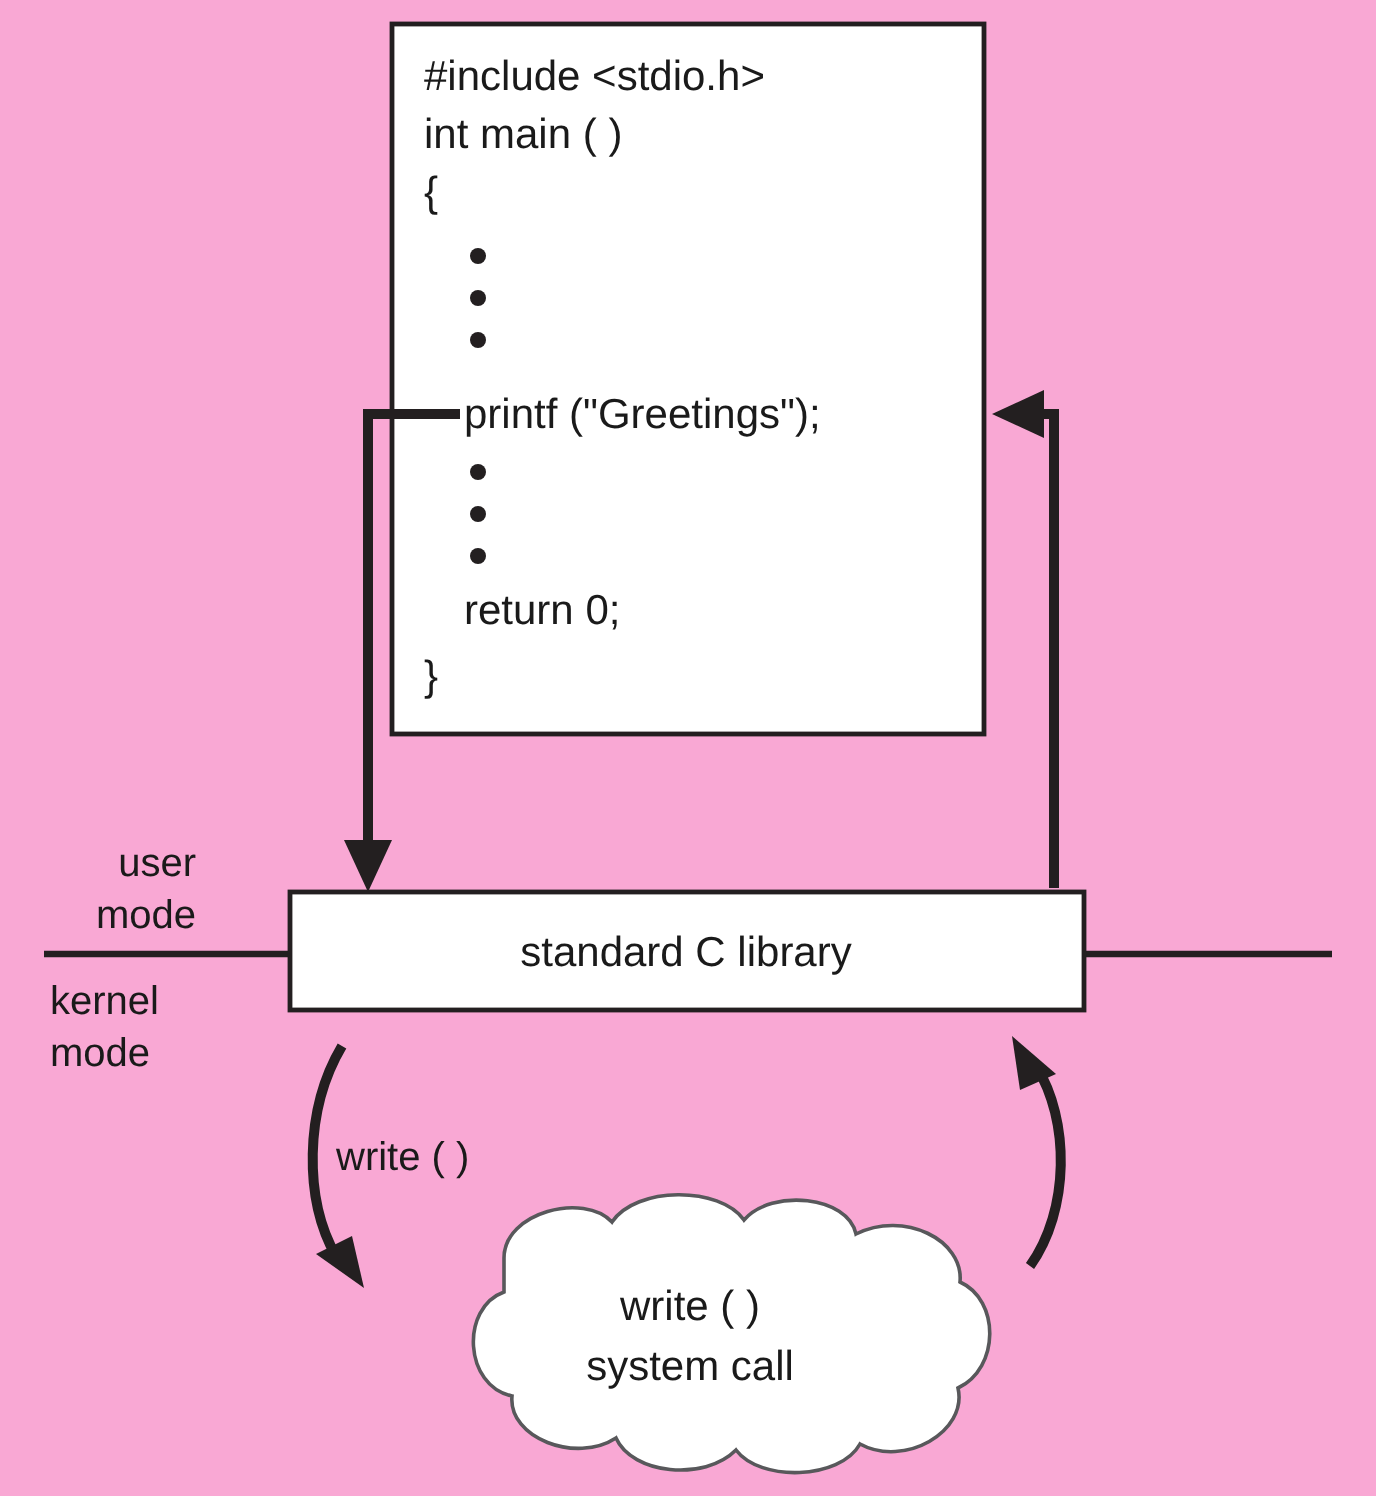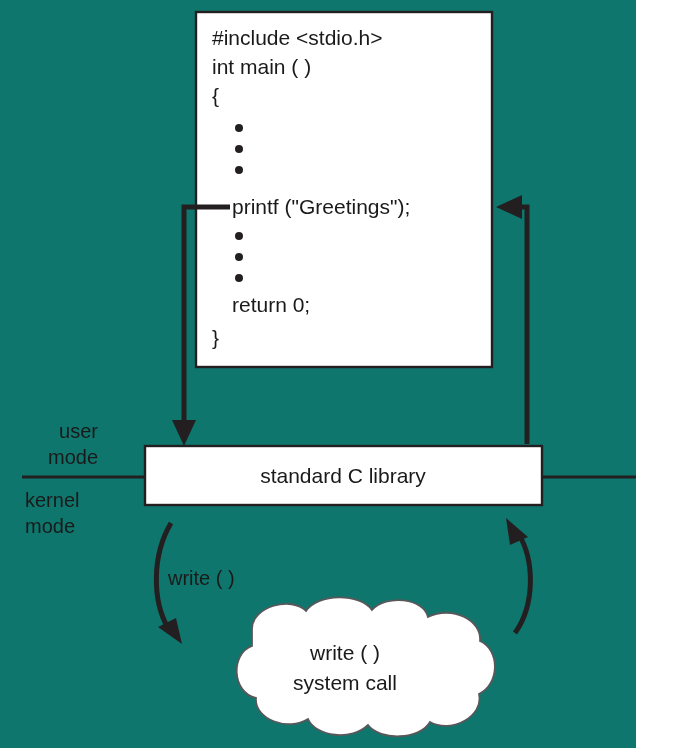"#include <stdio.h>" #diagram-root { background: #0f766e -> #f9a8d4; width: 636px -> 688px }
